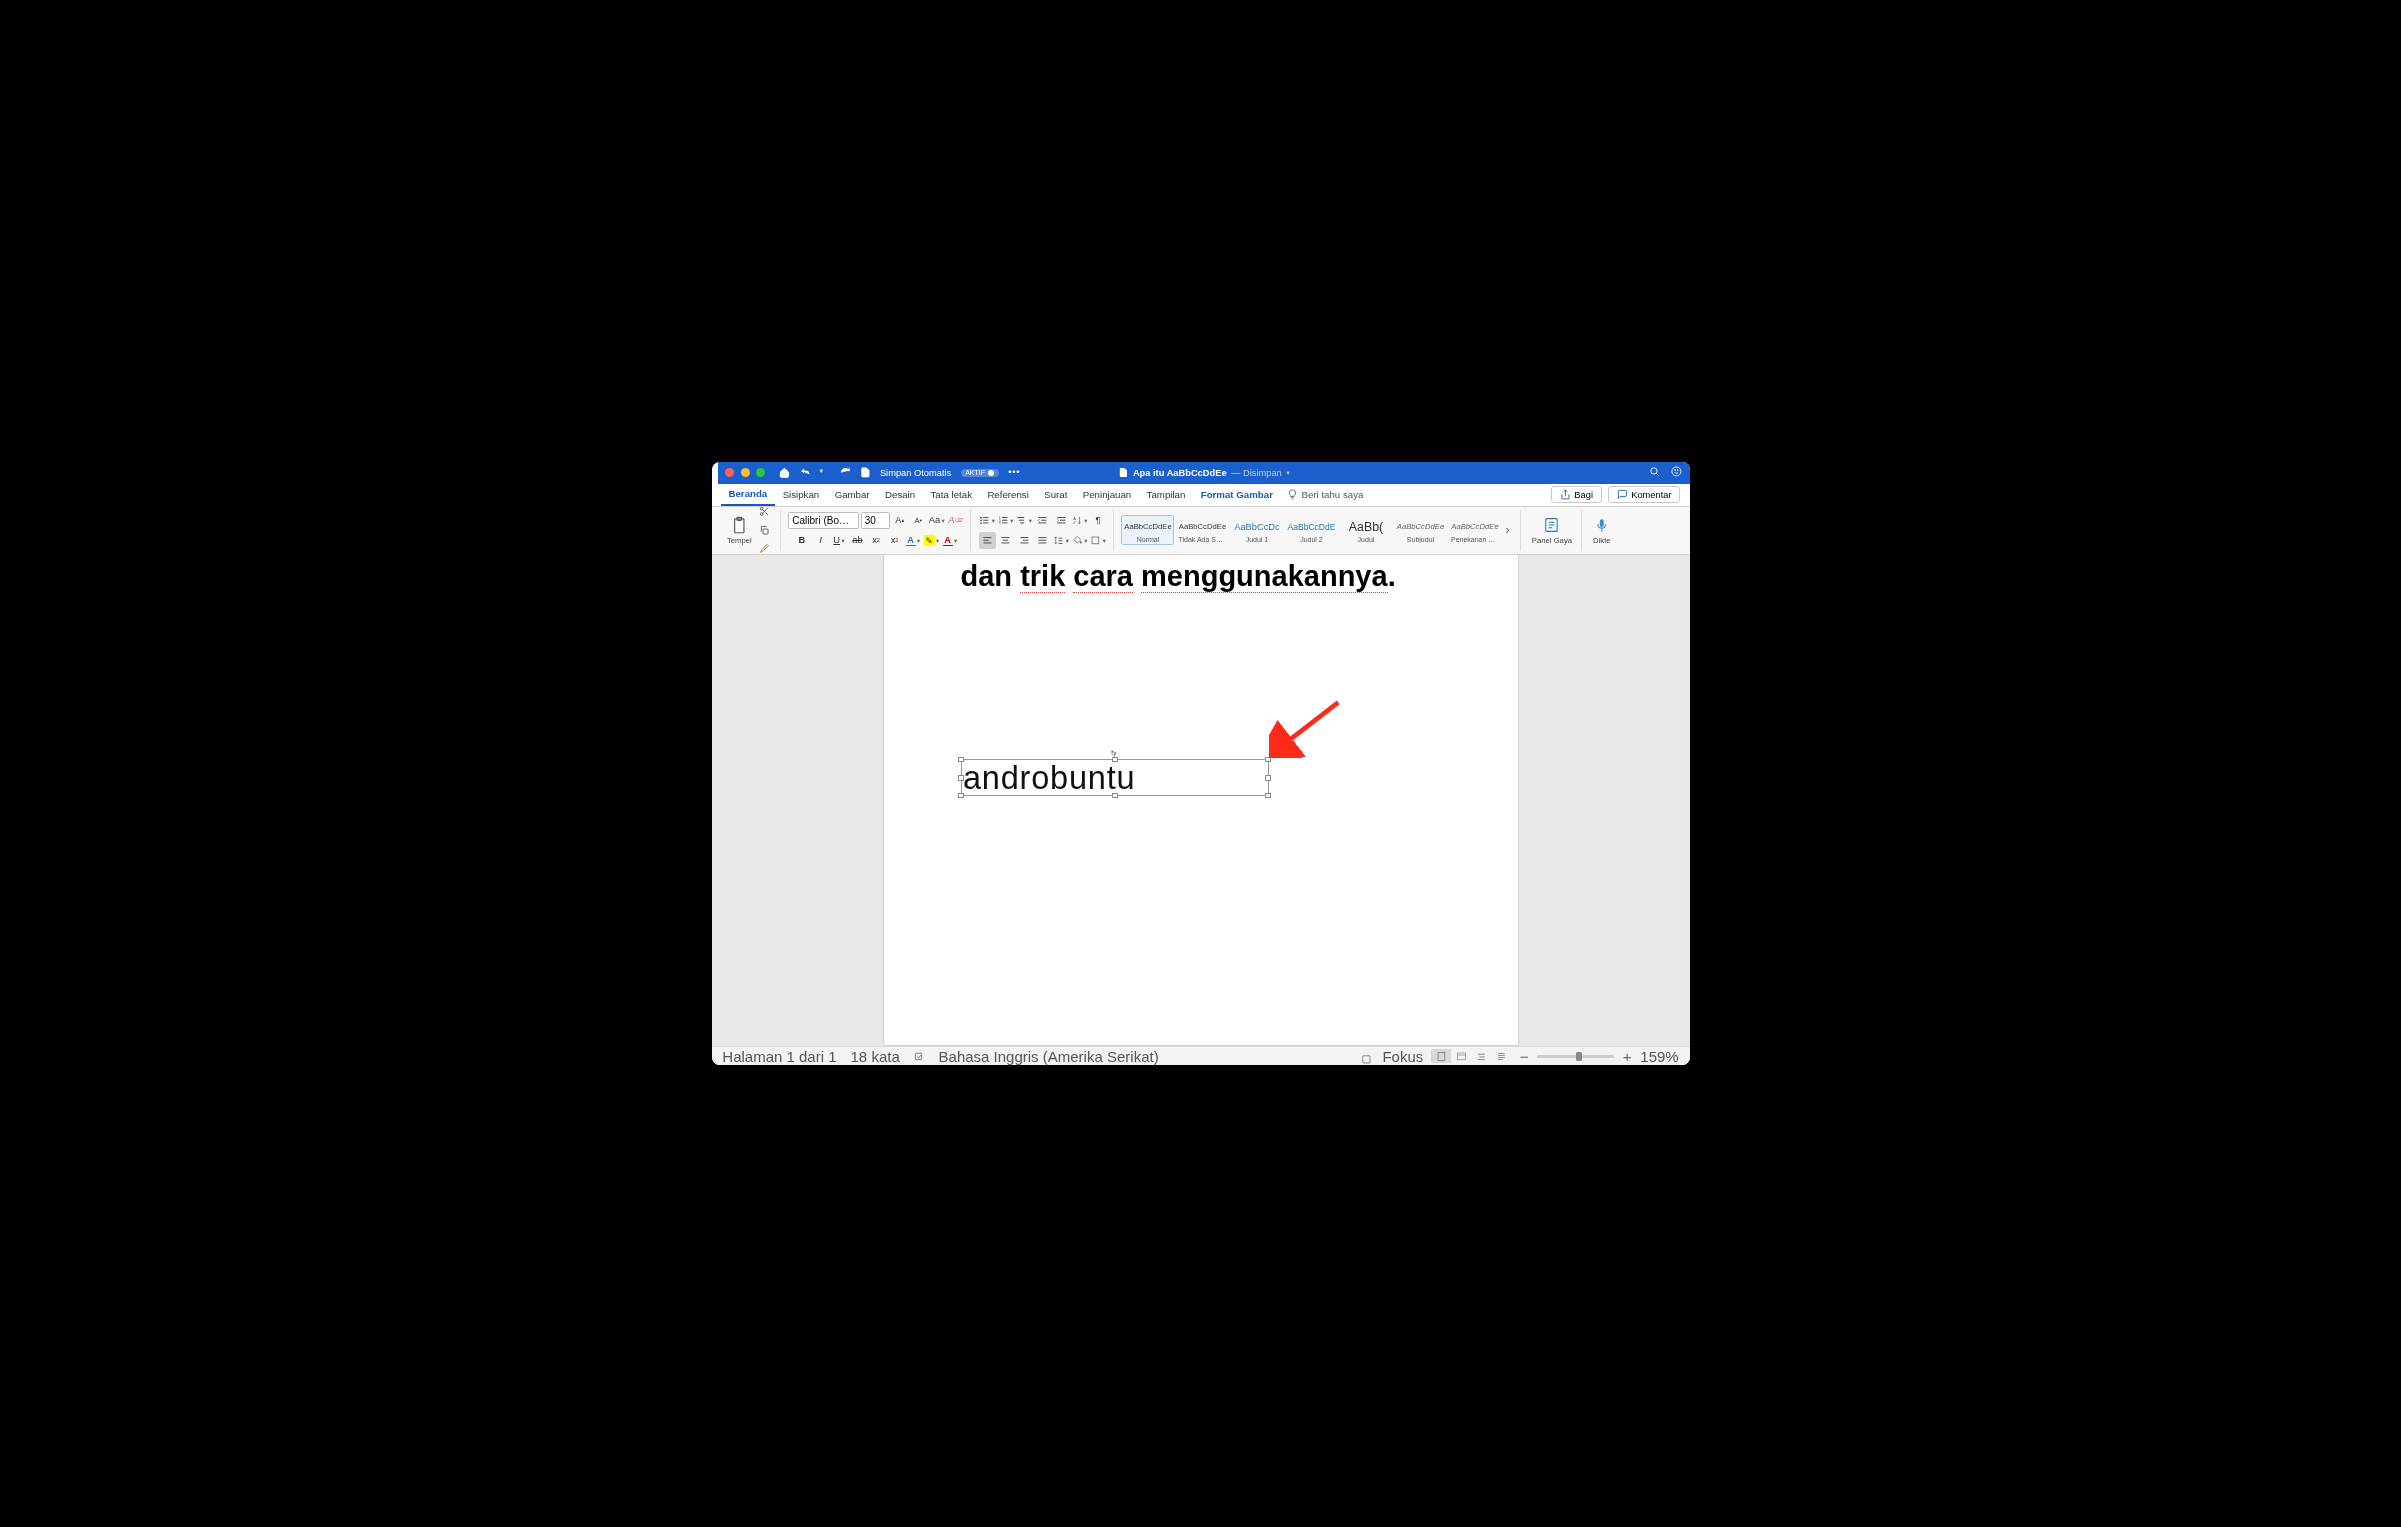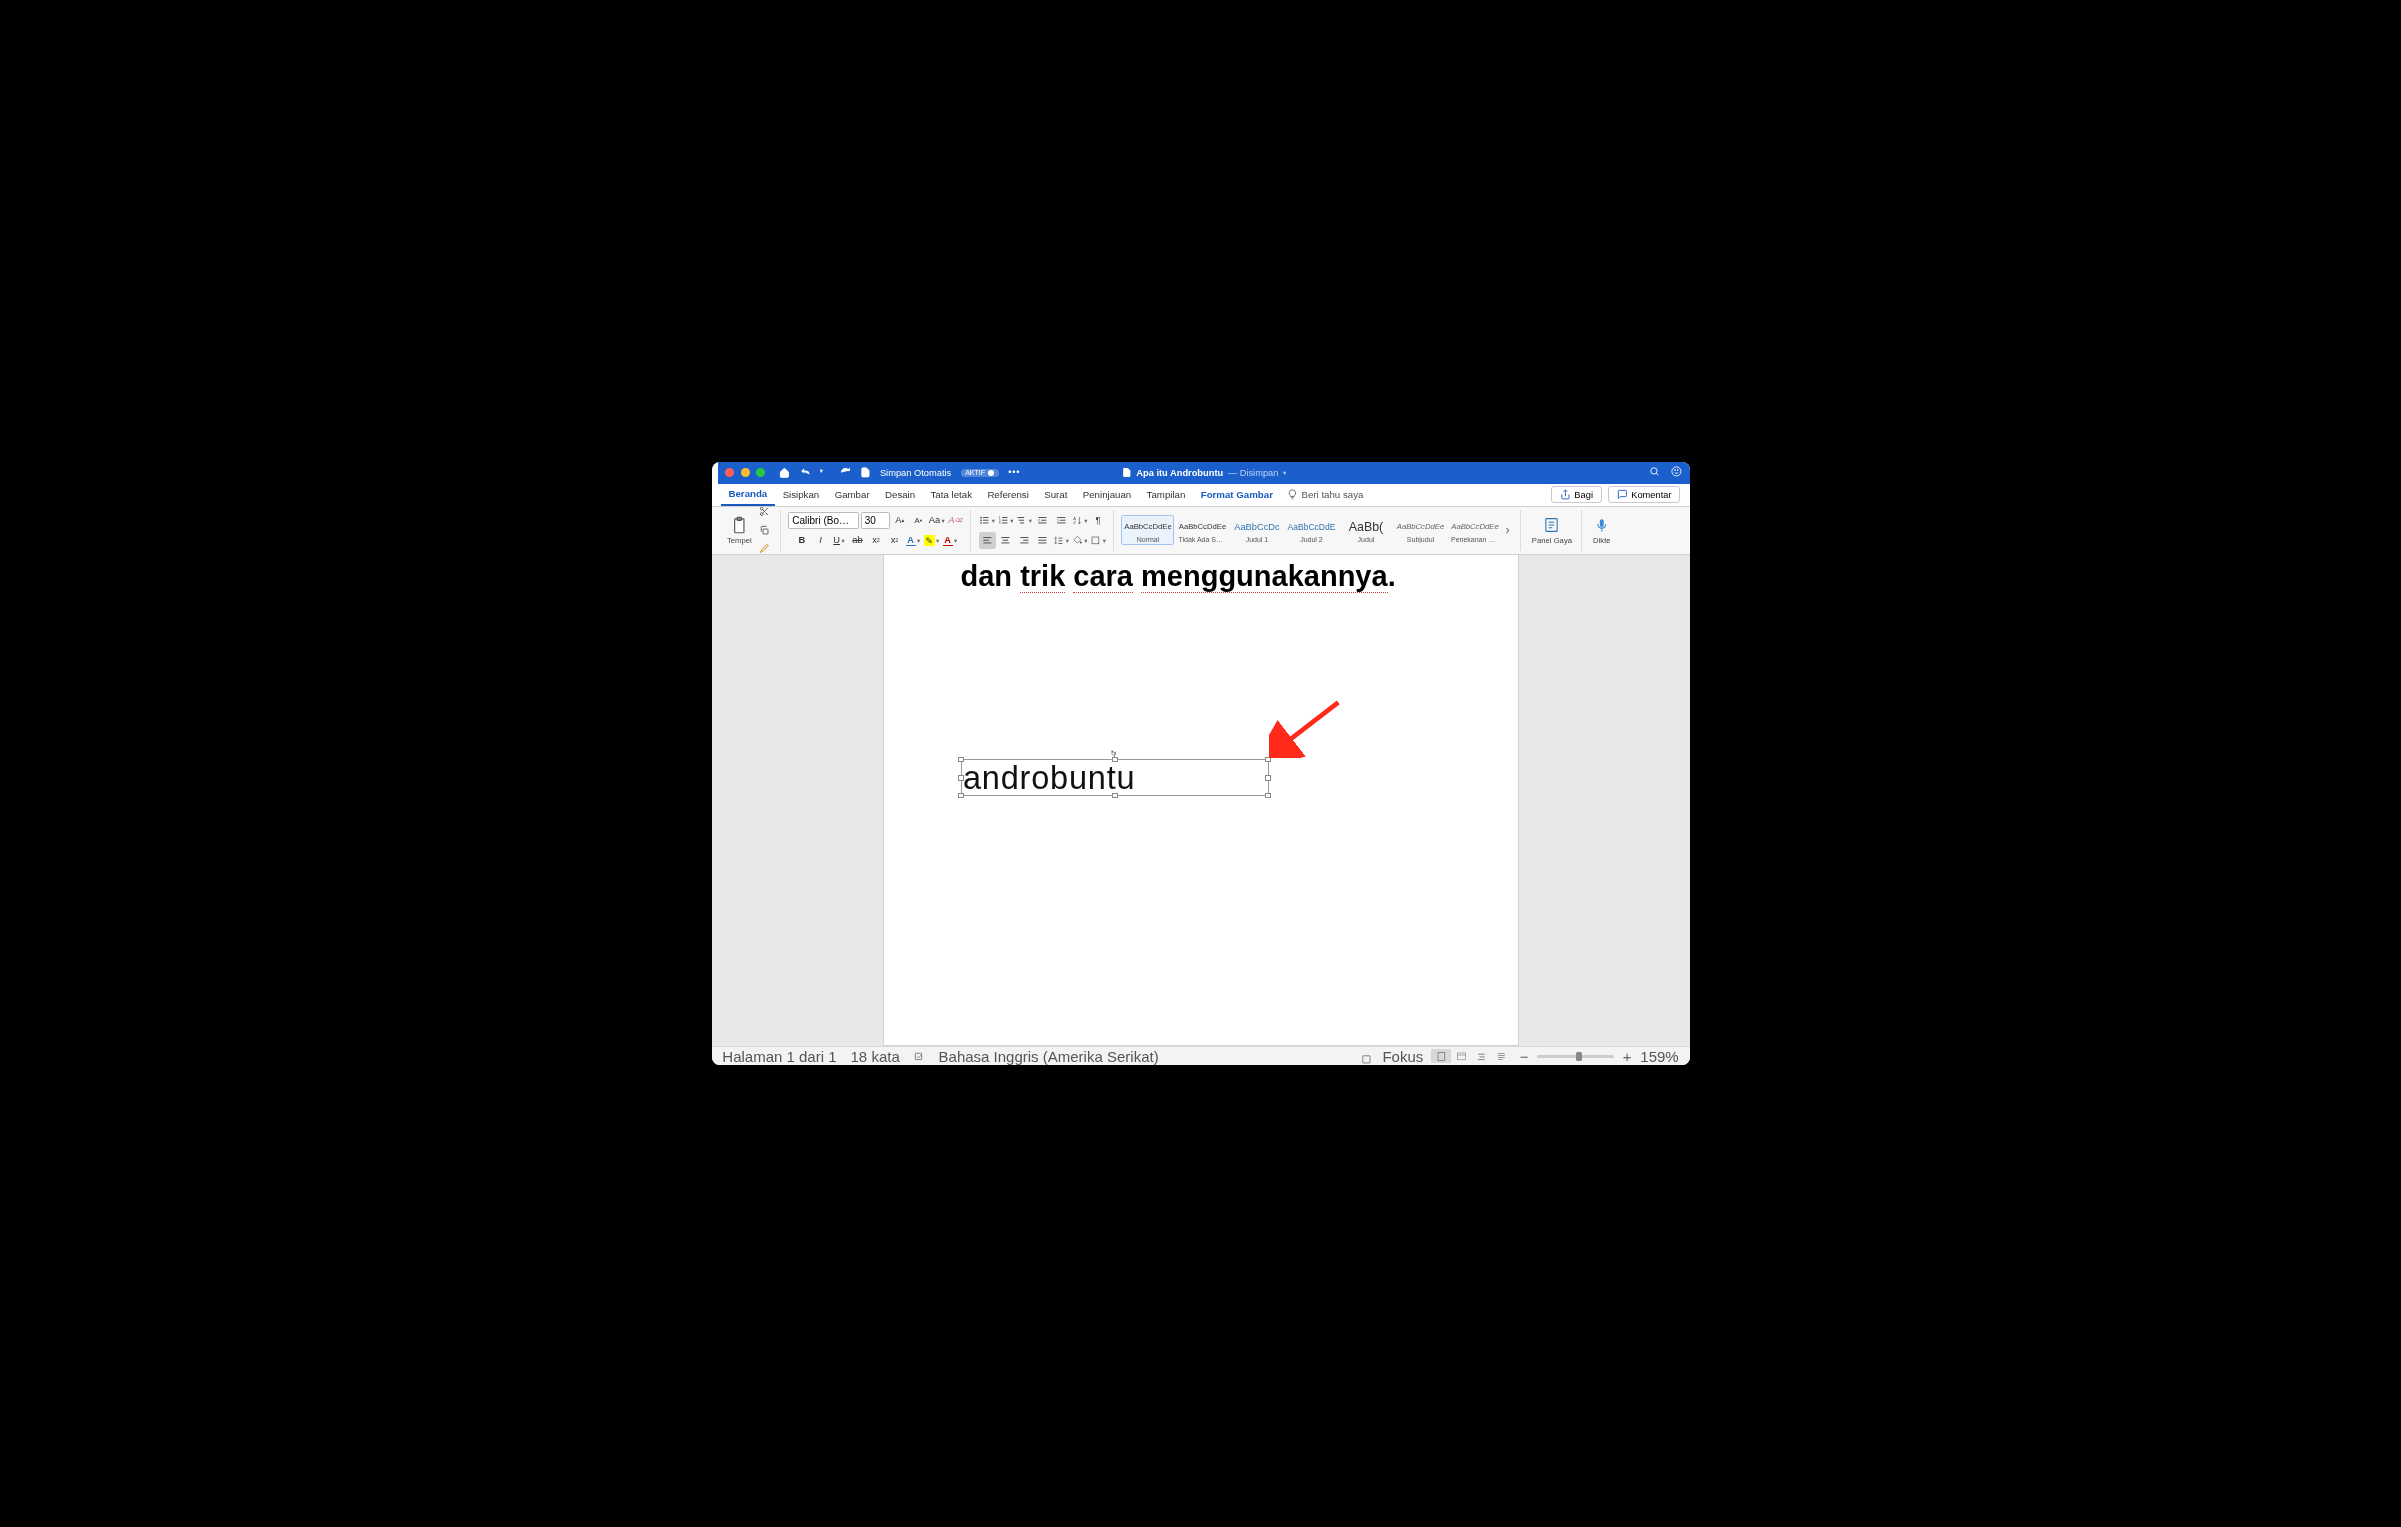"Apa itu Androbuntu" b { text: Androbuntu -> AaBbCcDdEe }
